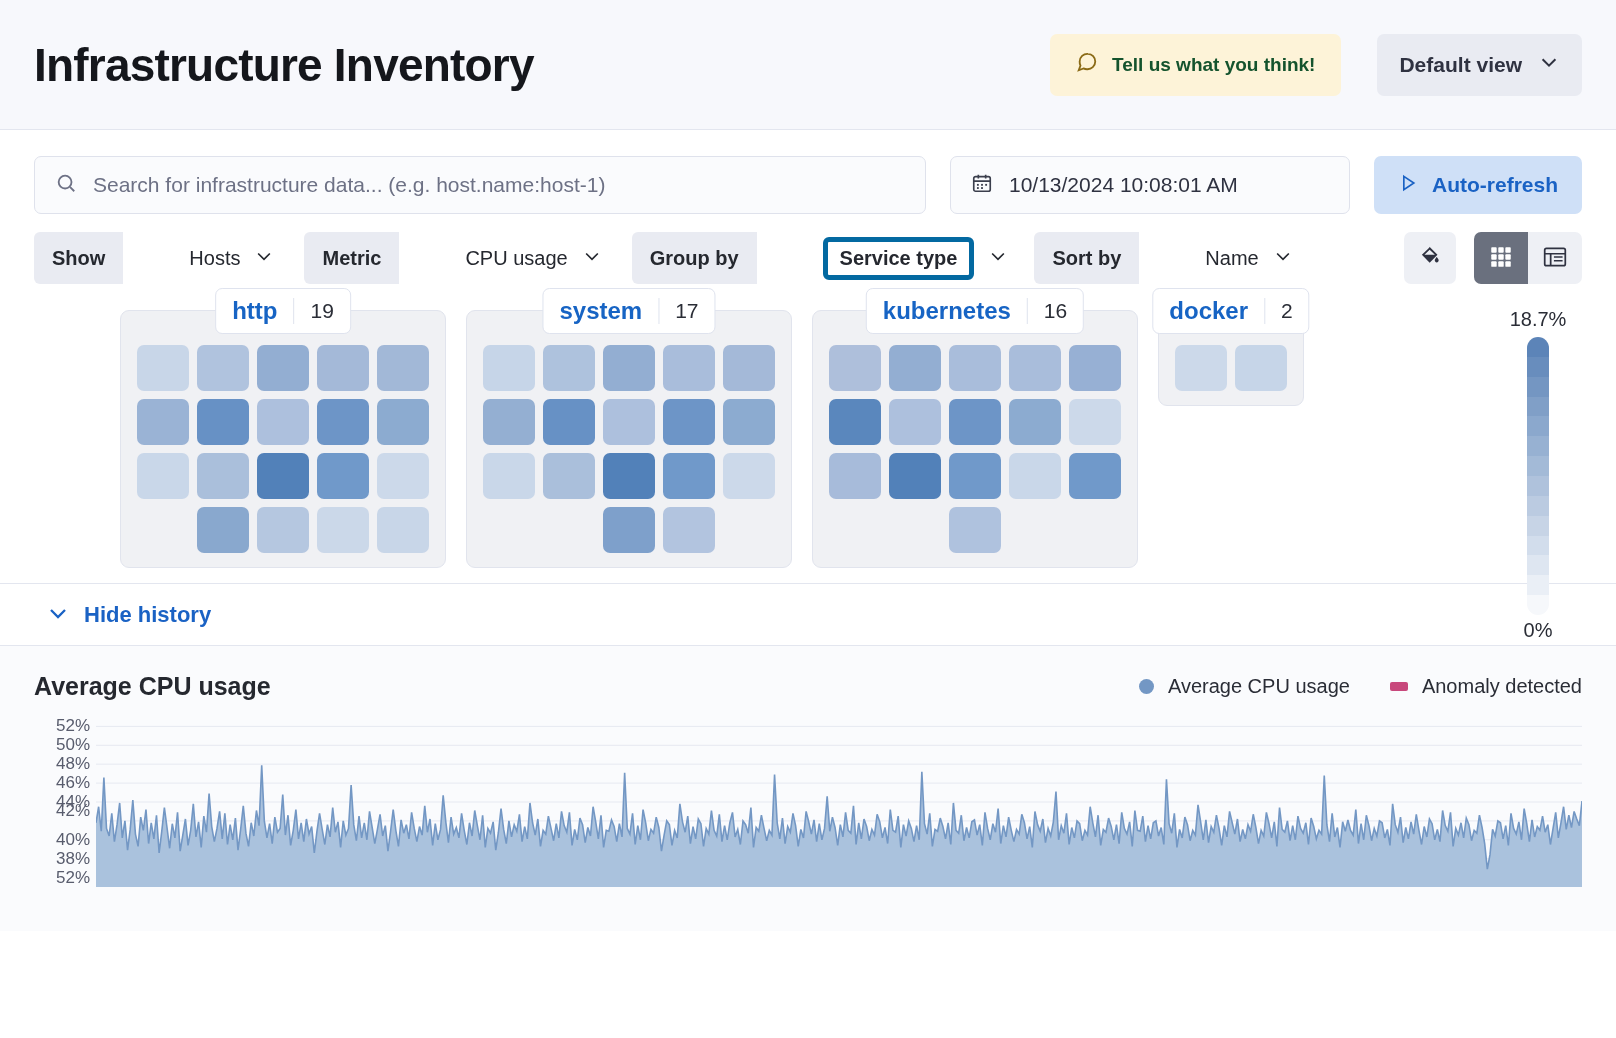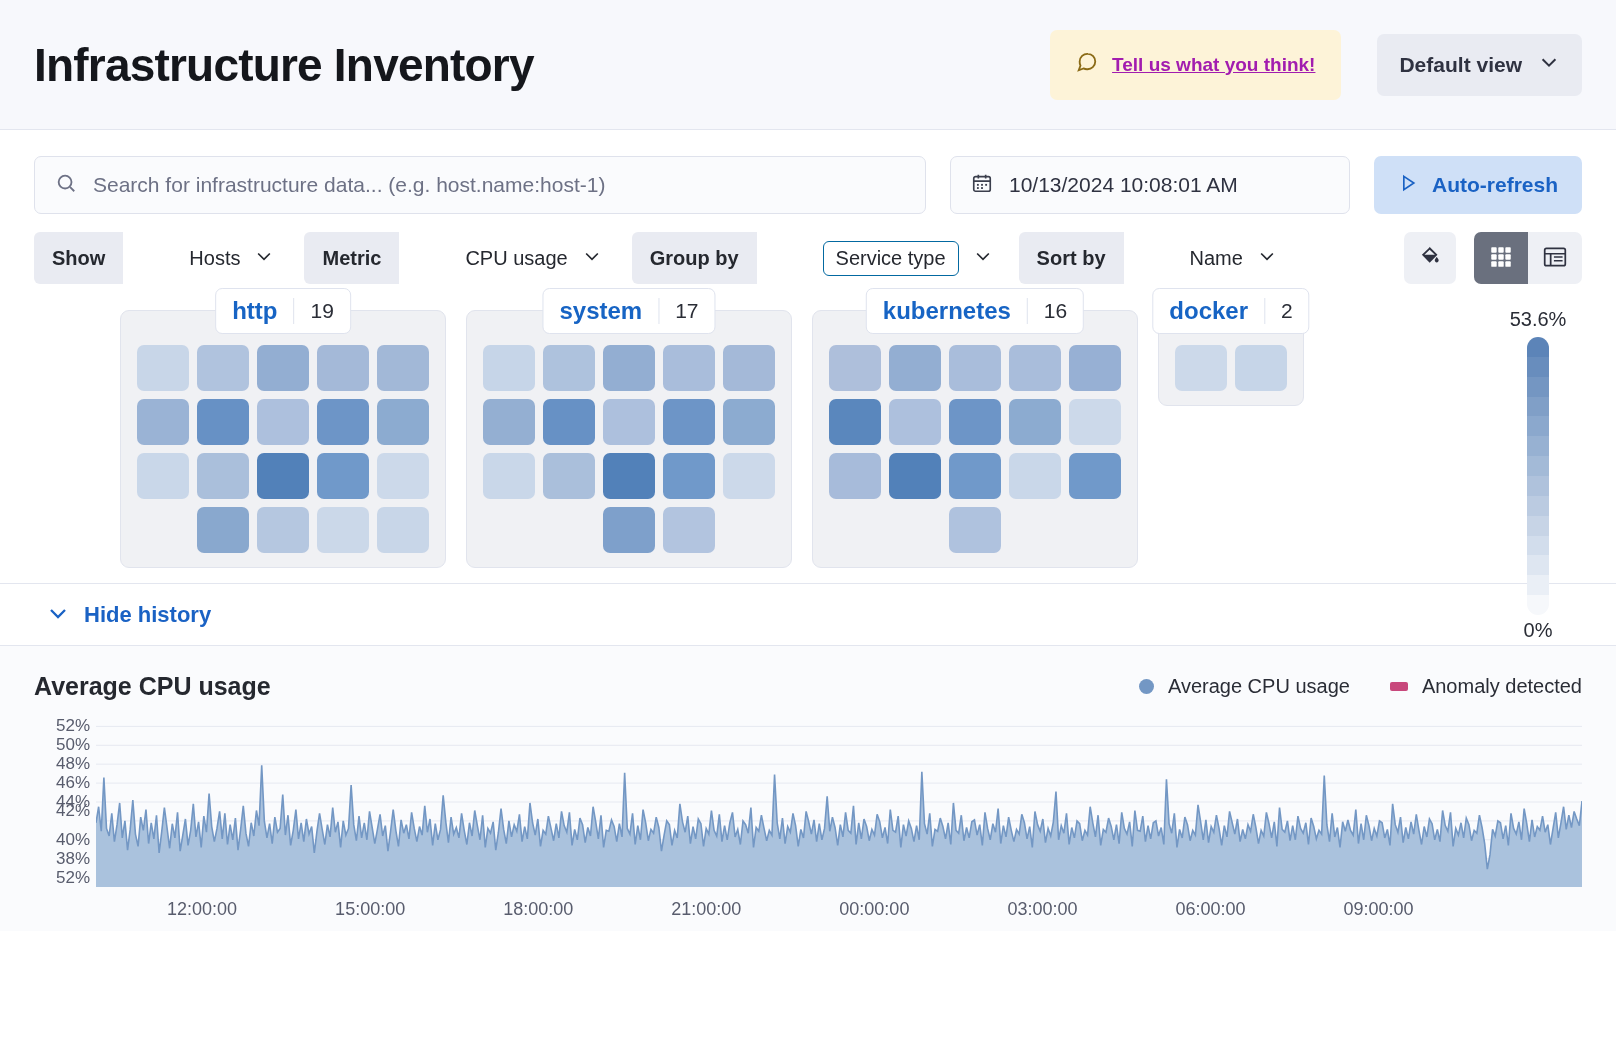"Tell us what you think!" .feedback-btn { color: #a21caf -> #14532d; height: 70px -> 62px; text-decoration: underline -> none }
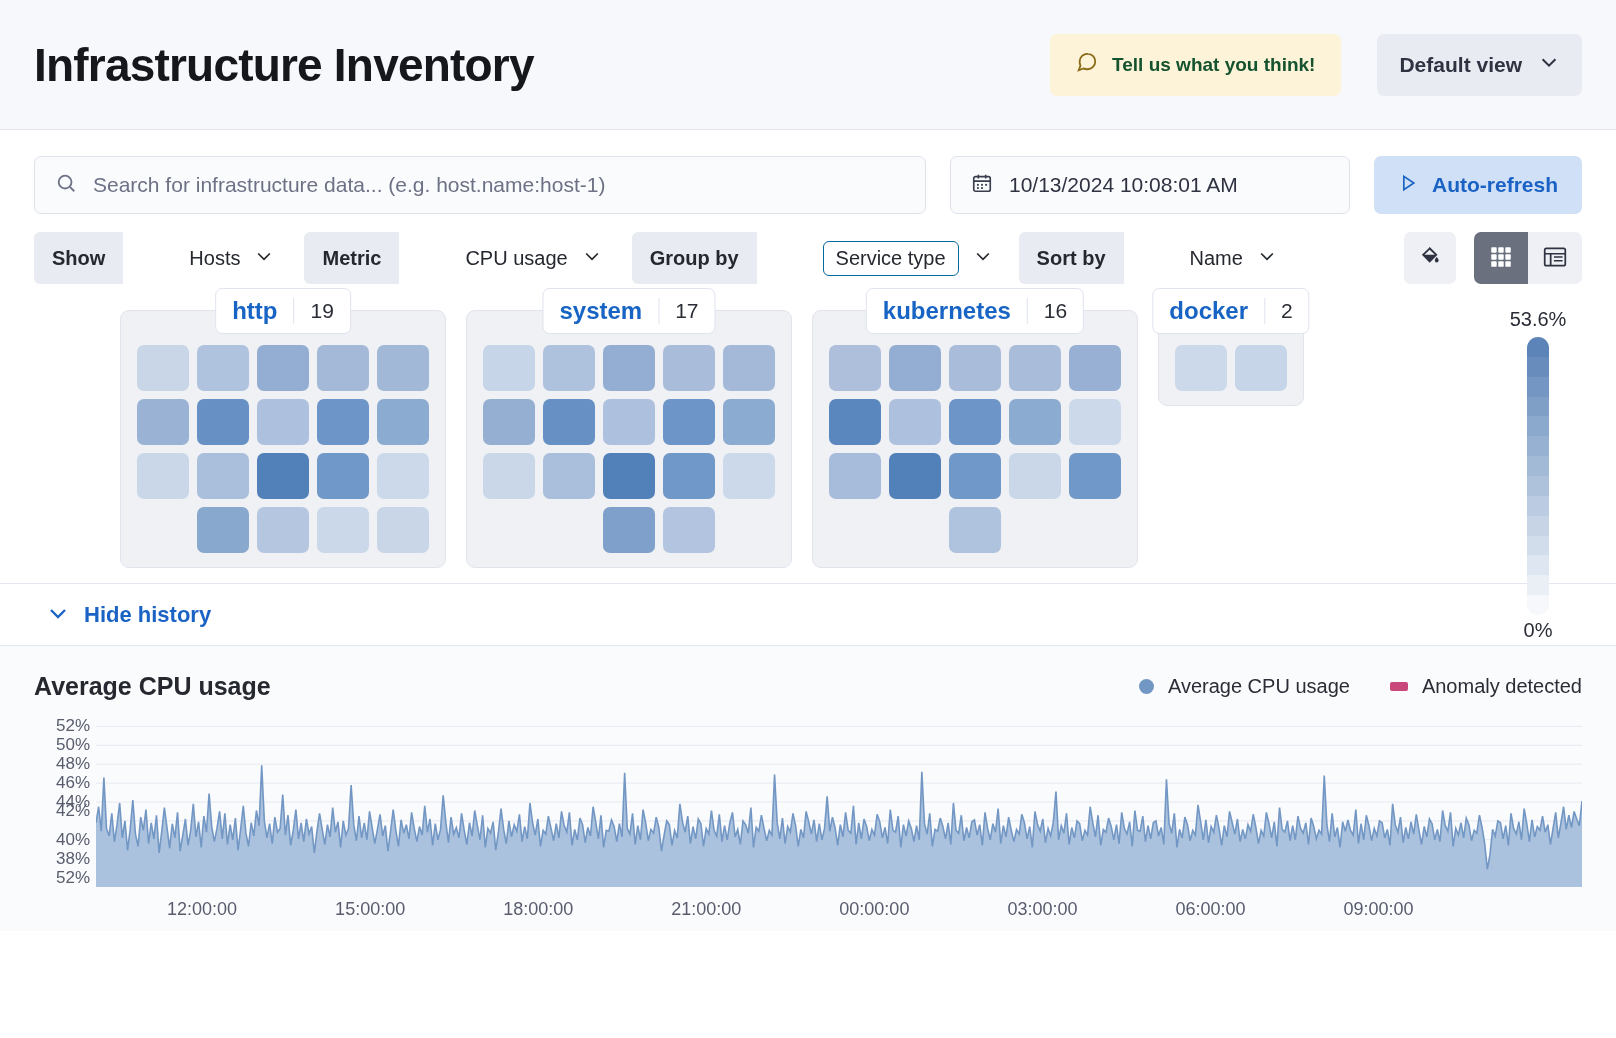"Service type" .pill { border: 1px solid #0369a1 -> 5px solid #0369a1; font-weight: 400 -> 700 }
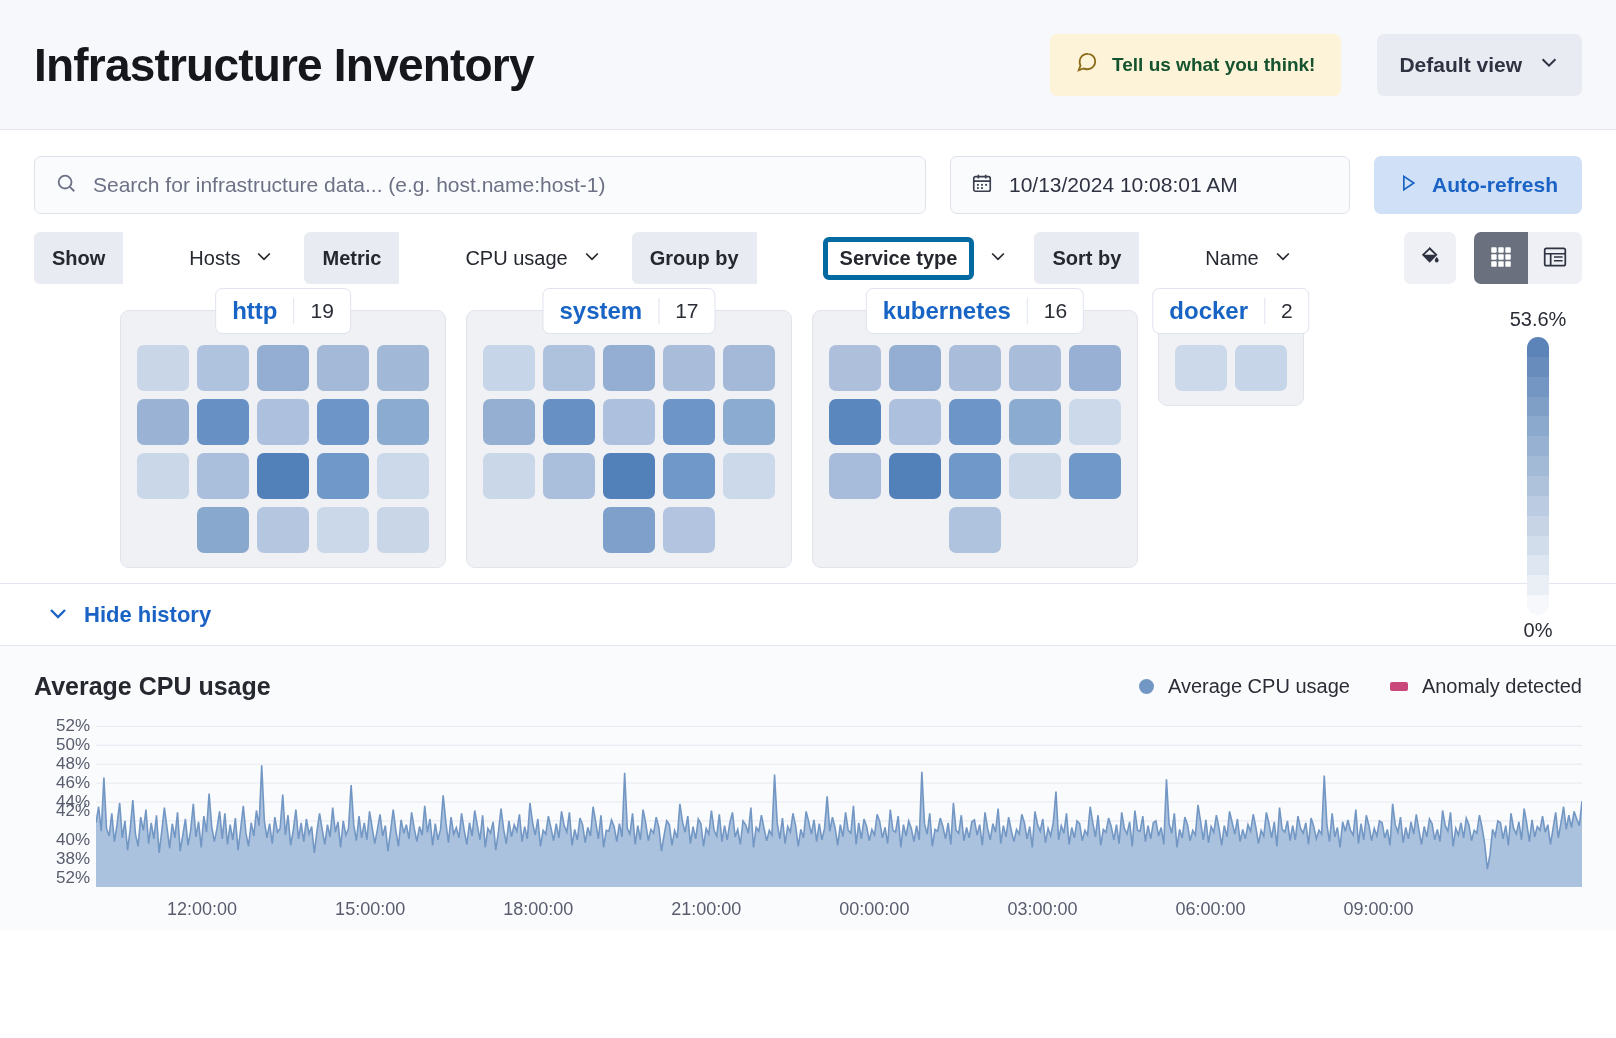"53.6%" div.legend-top { text: 53.6% -> 18.7% }
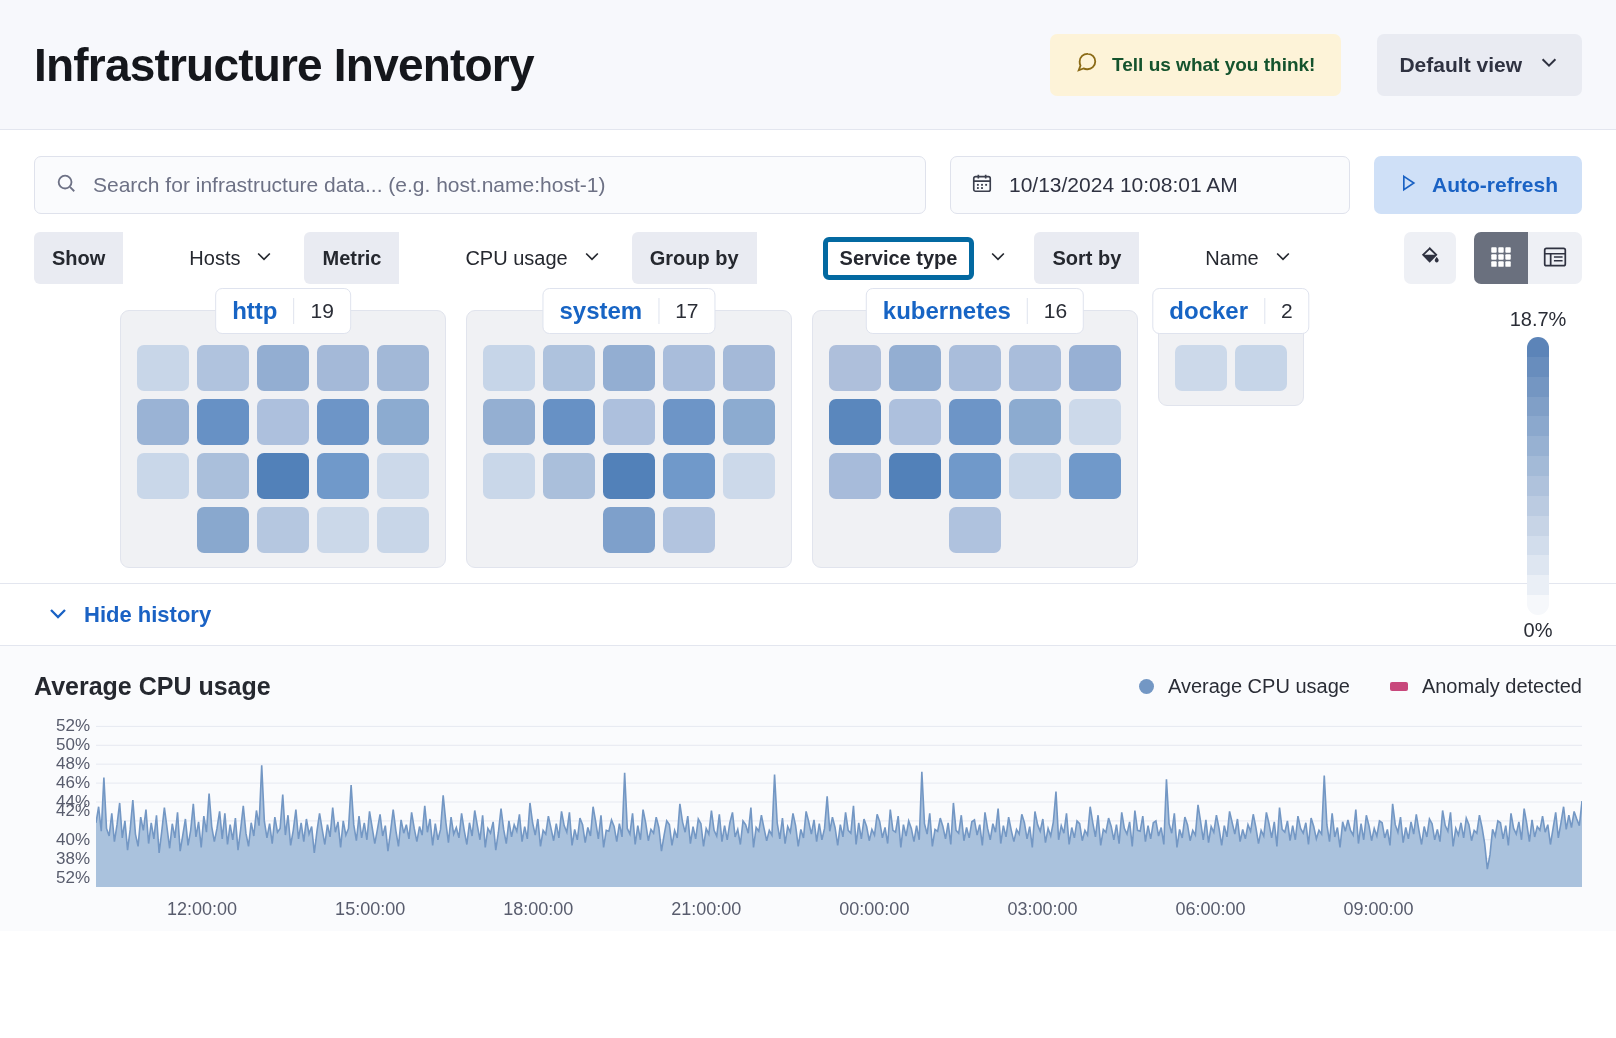"12:00:00" div.x-axis { html: <div> <div>12:00:00</div> <div>15:00:00</div> <div>18:00:00</div> <div>21:00:00</div> <div>00:00:00</div> <div>03:00:00</div> <div>06:00:00</div> <div>09:00:00</div> </div> -> none }
